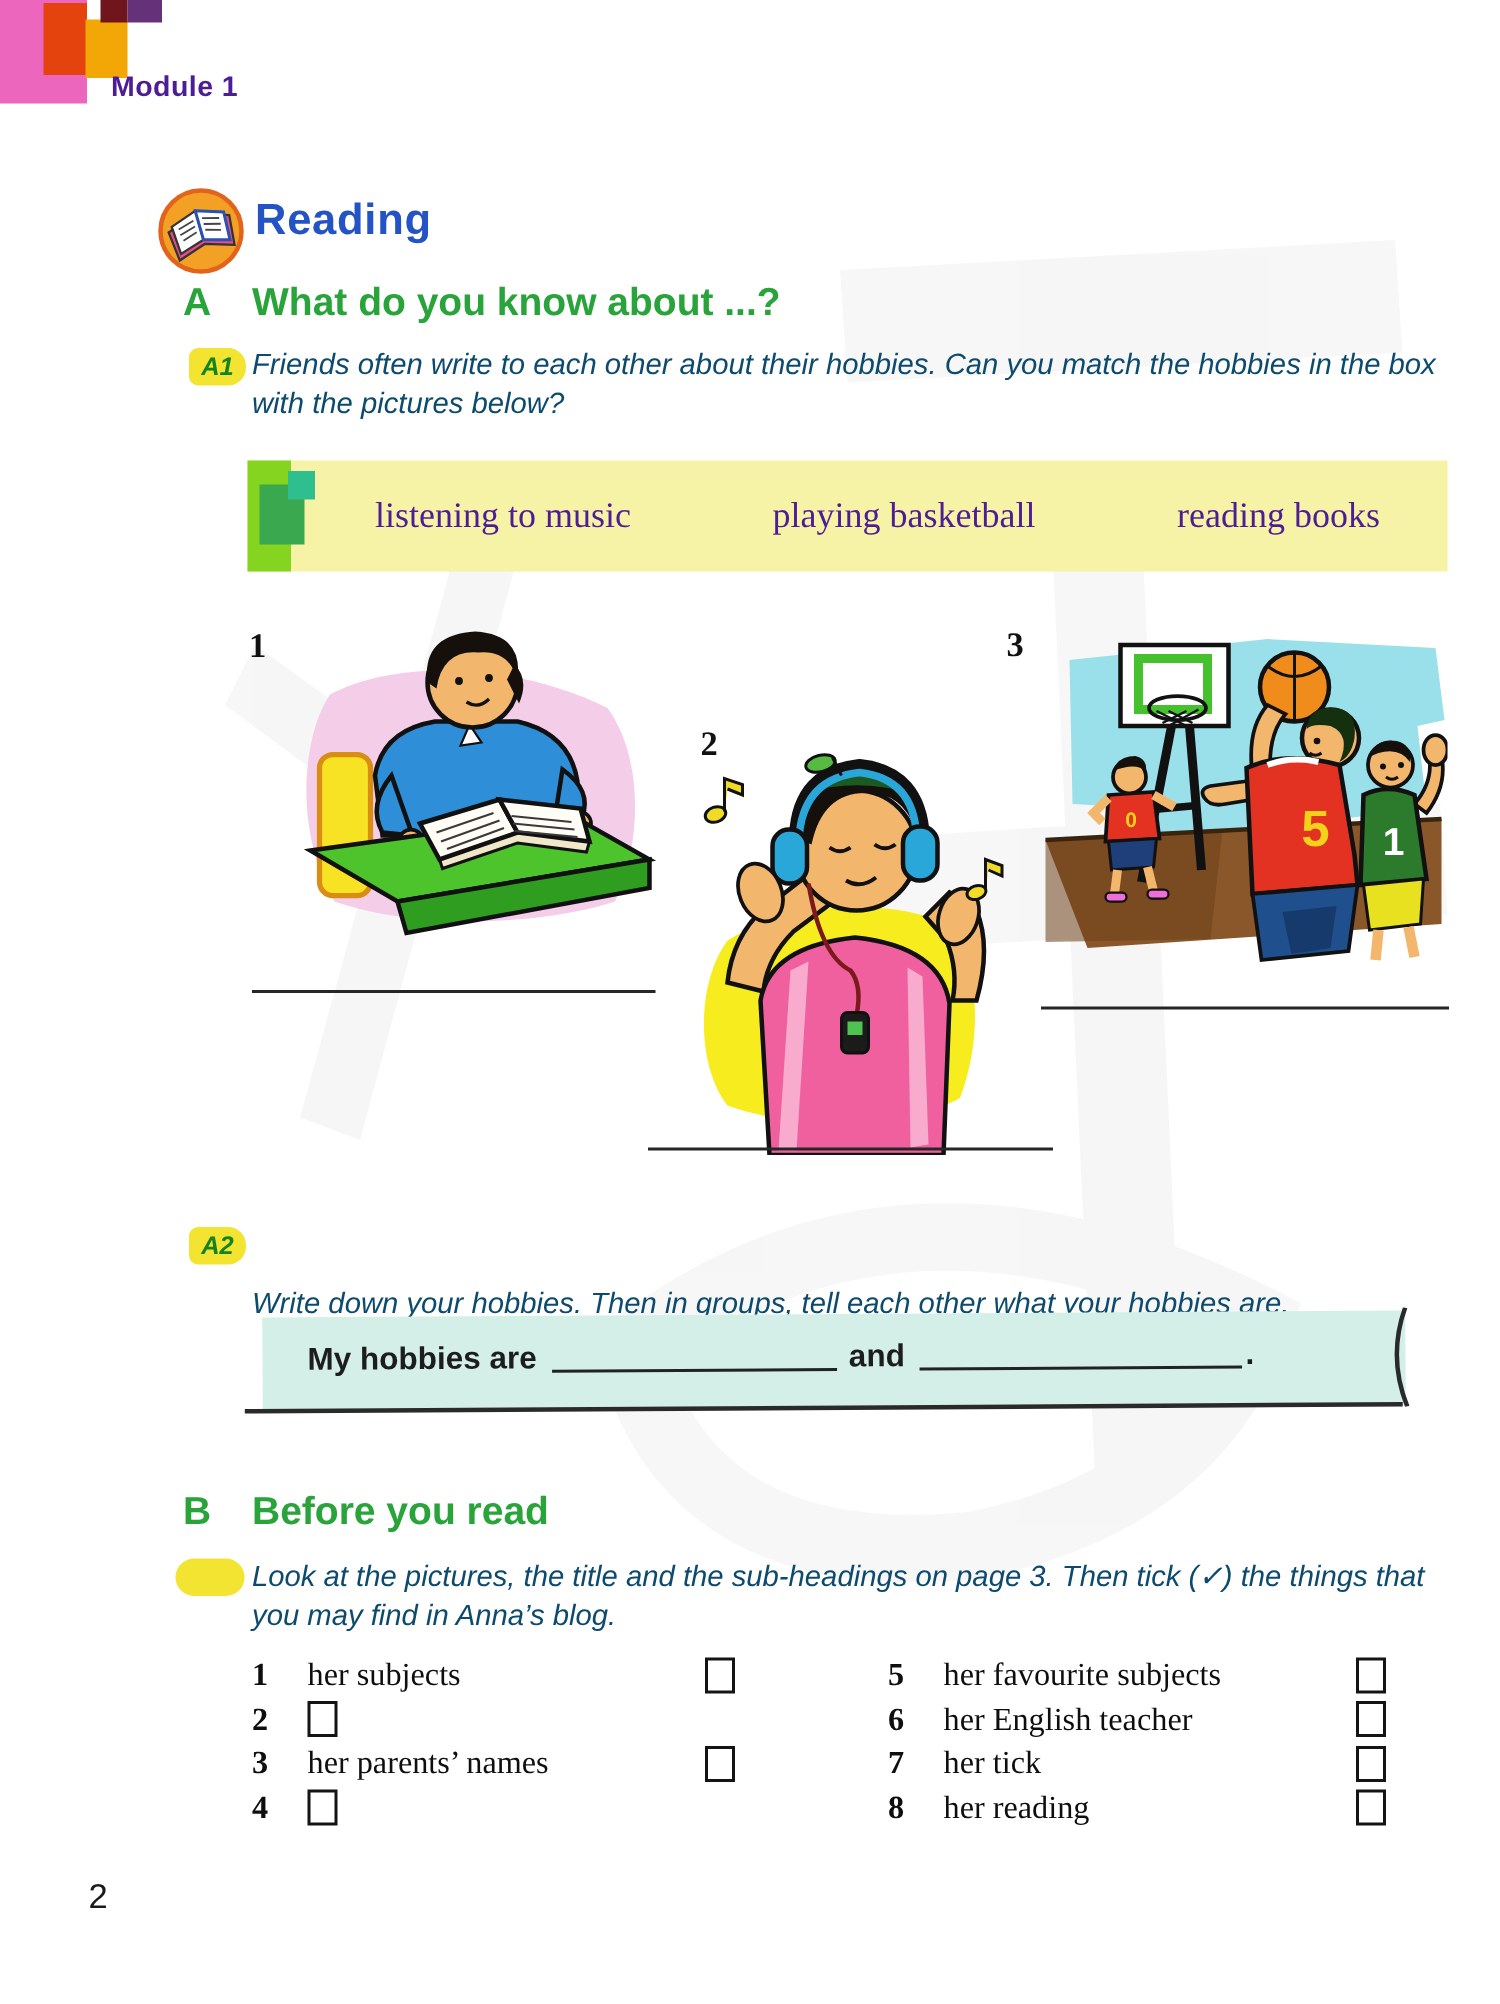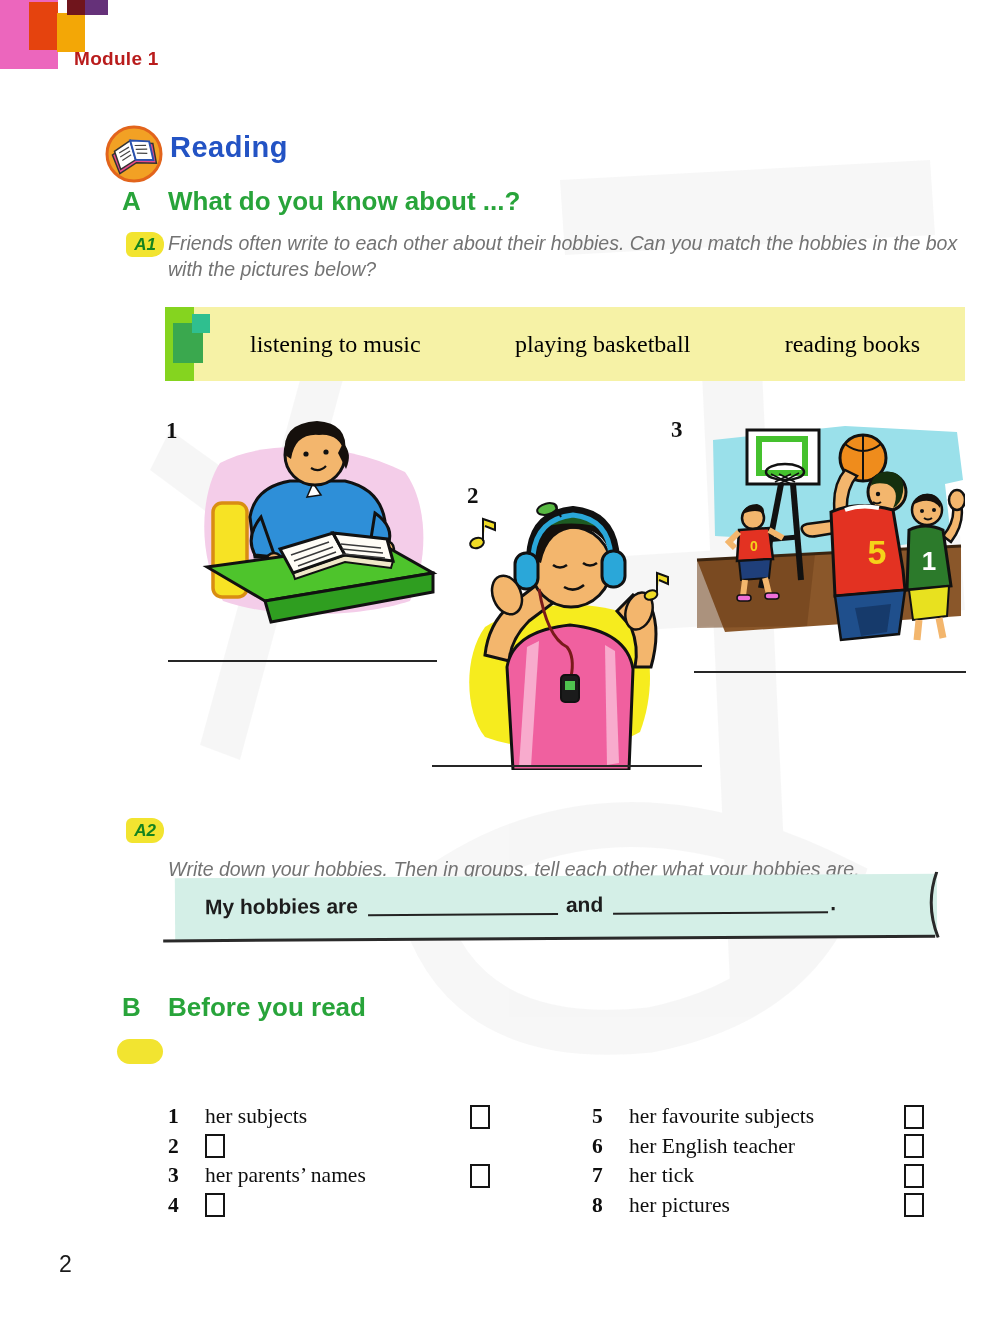"Module 1" .module-label { color: #b91c1c -> #4c1d95 }
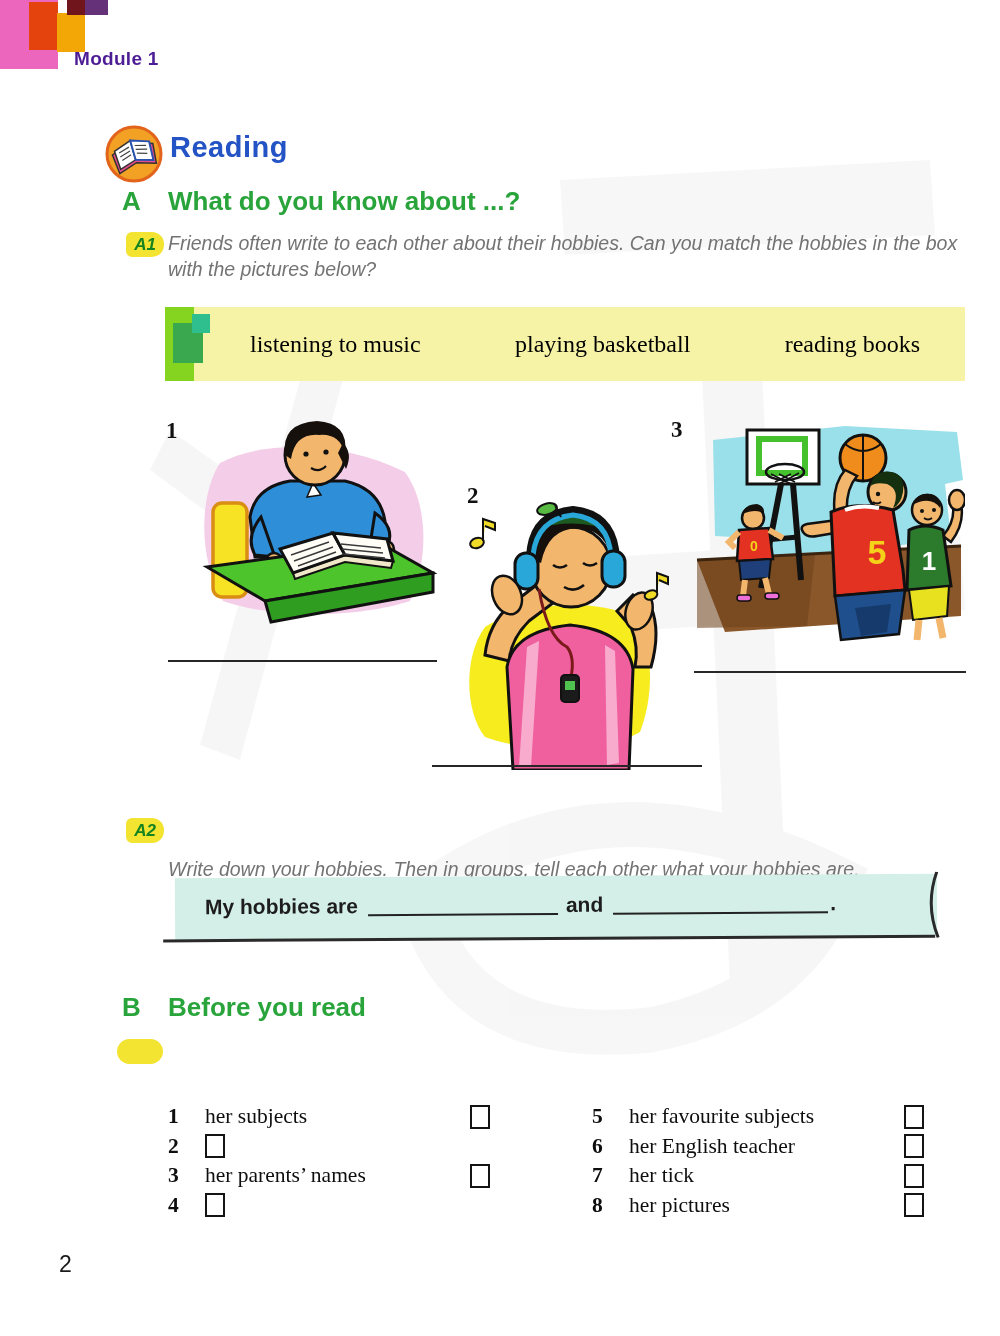"Friends often write to each" .instr { color: #737373 -> #0c4a6e }
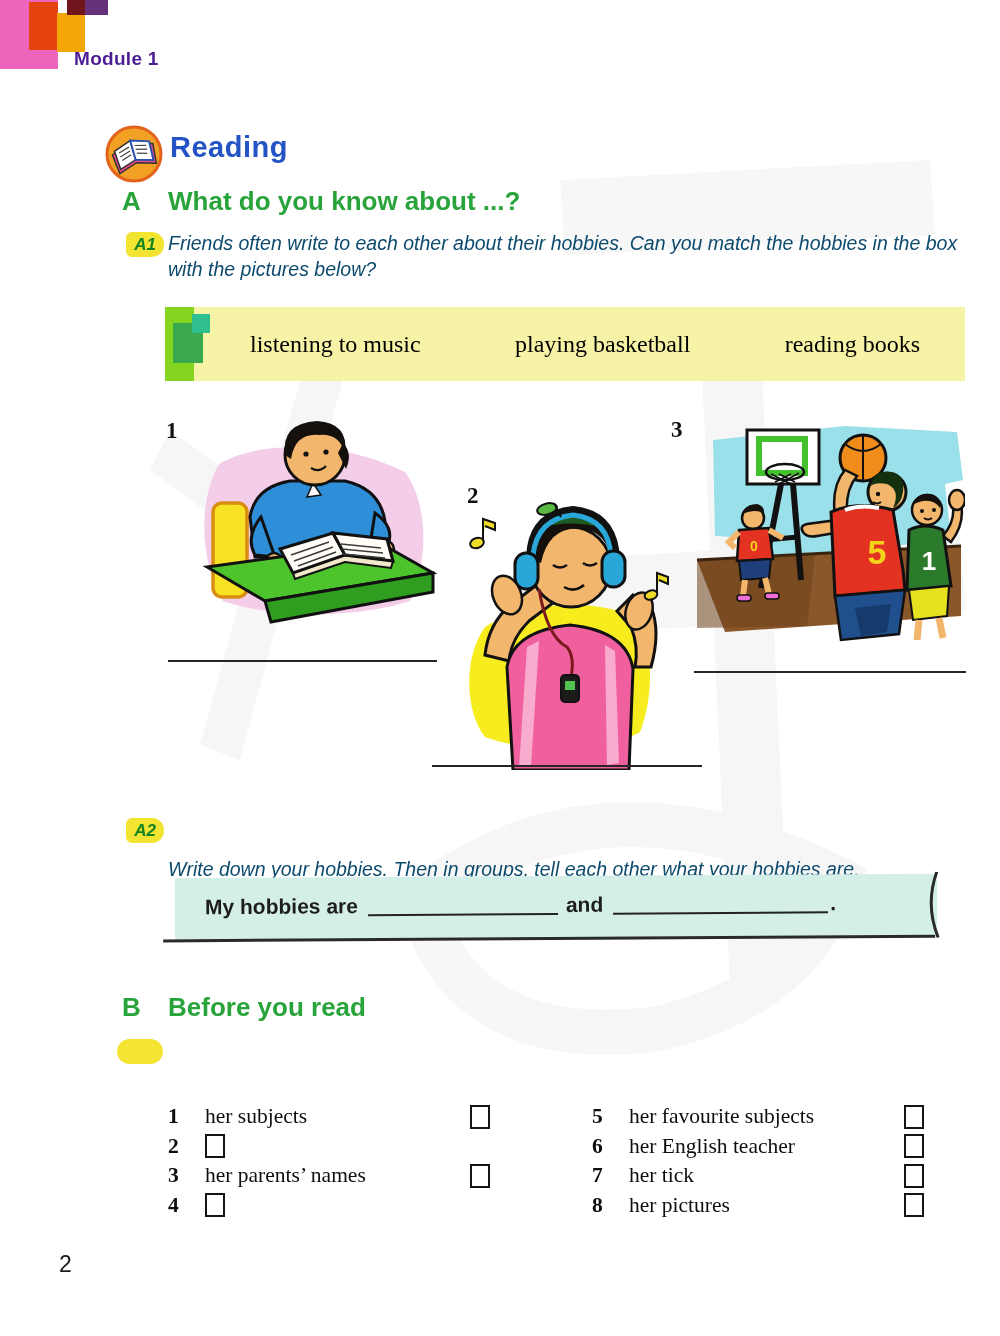"listening to music" .hb-items { color: #000000 -> #4c1d95 }
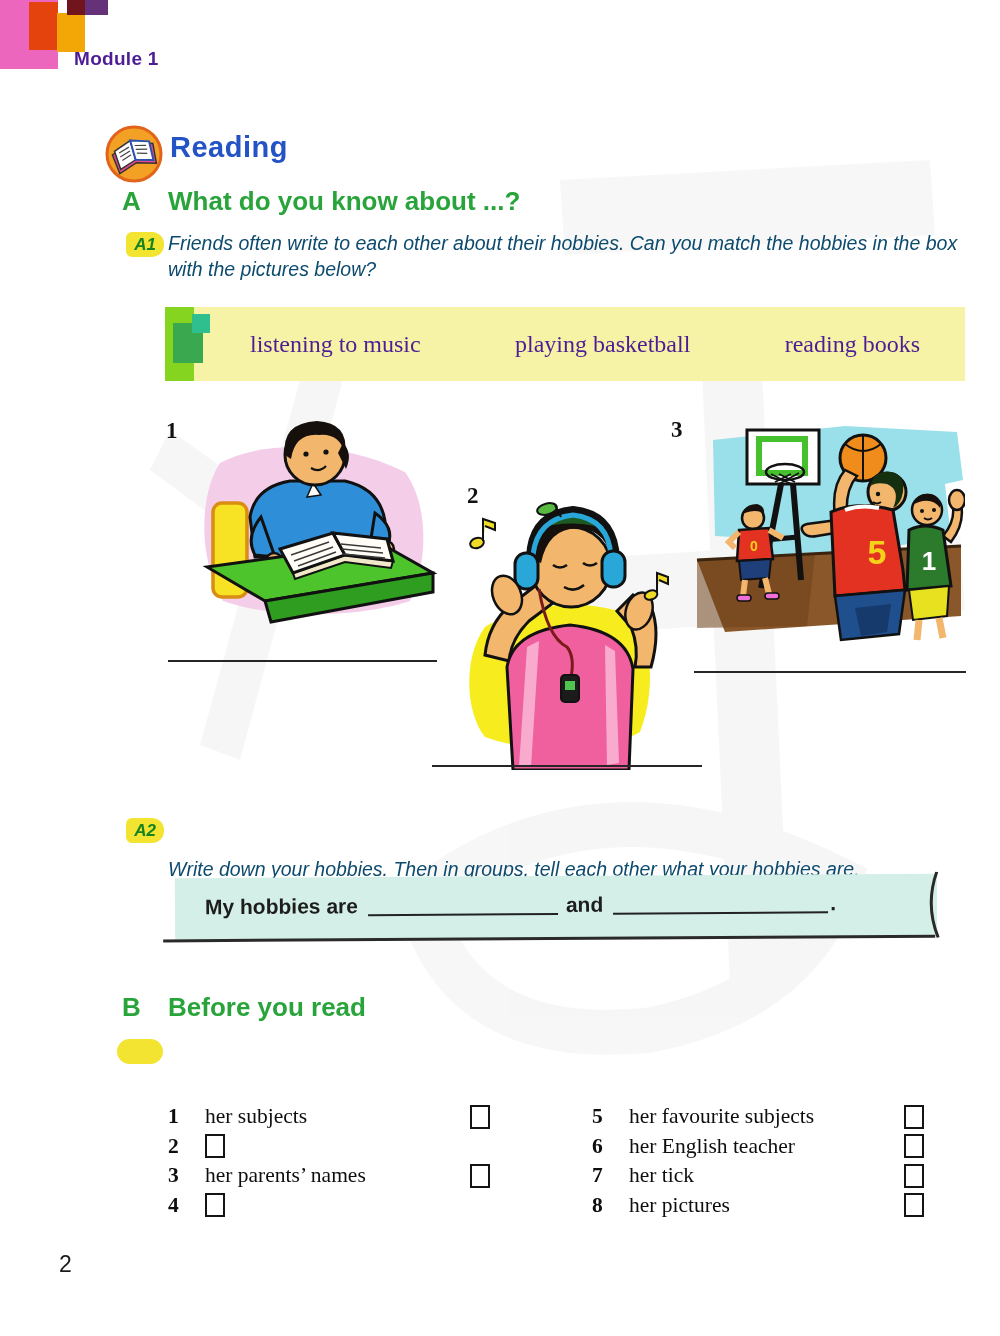"Look at the pictures, the" div.instr { html: none -> <div>Look at the pictures, the title and the sub-headings on page 3. Then tick (✓) the things that you may find in Anna’s blog.</div> }
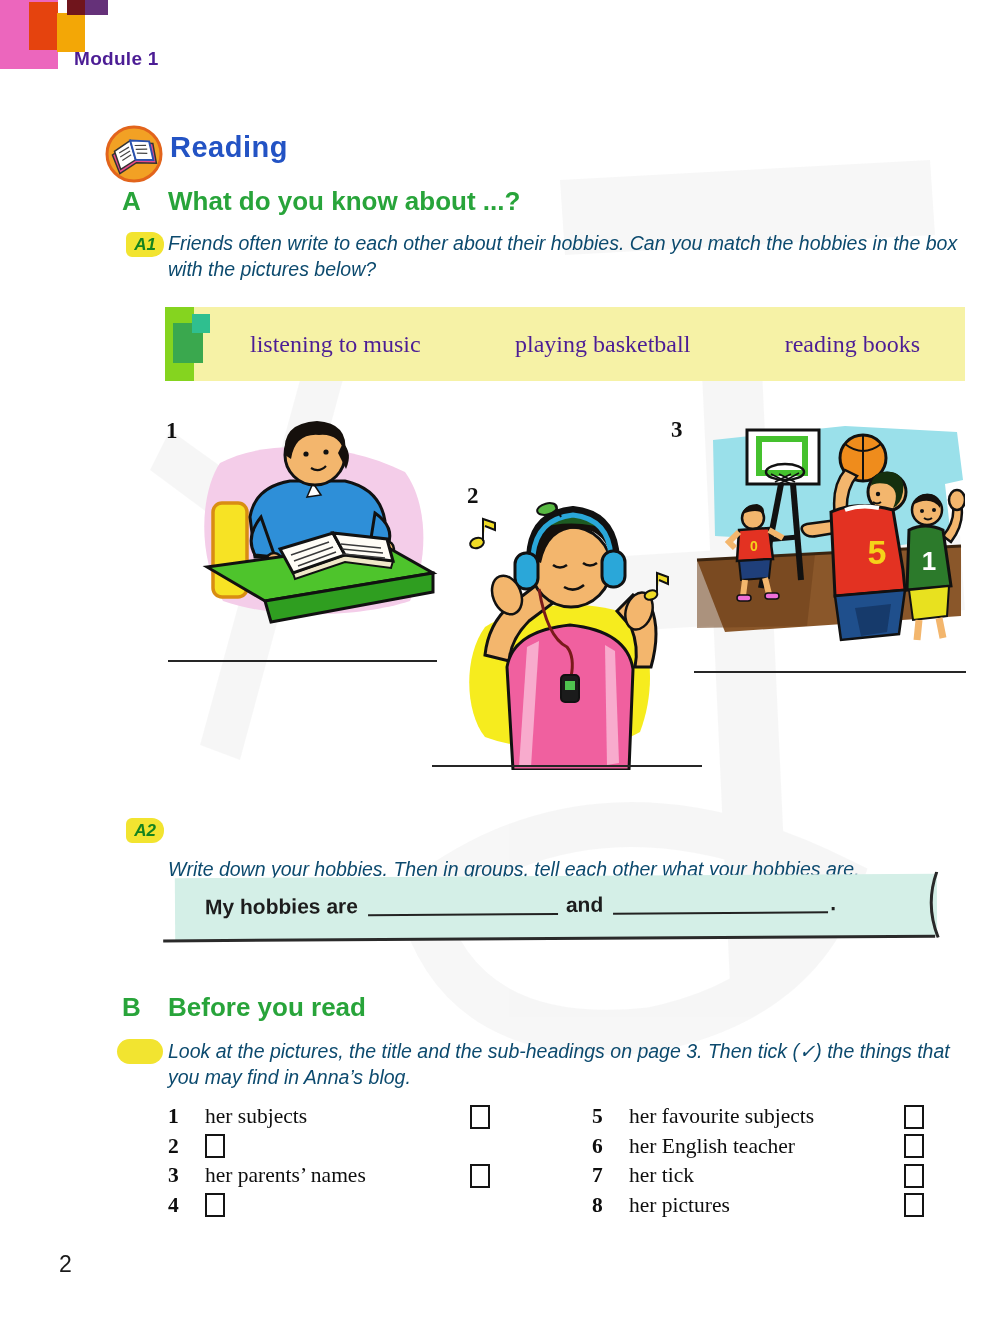"her pictures" span.lbl { text: pictures -> reading }
